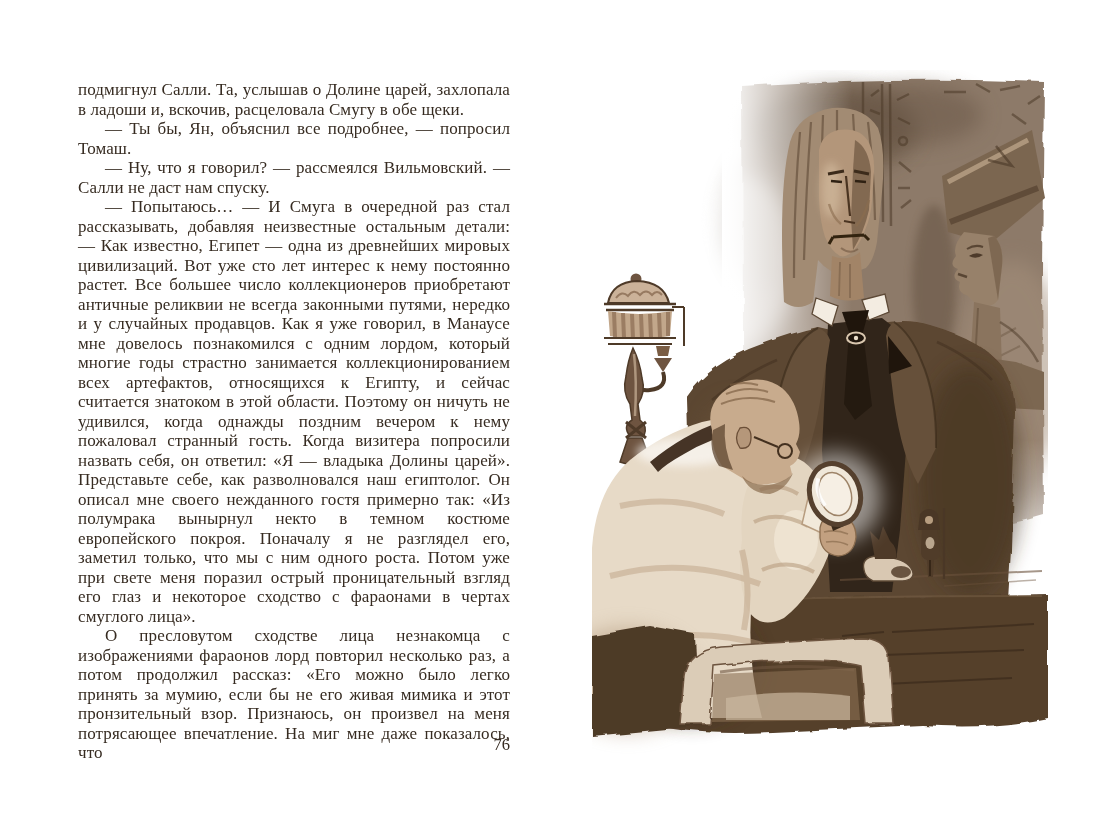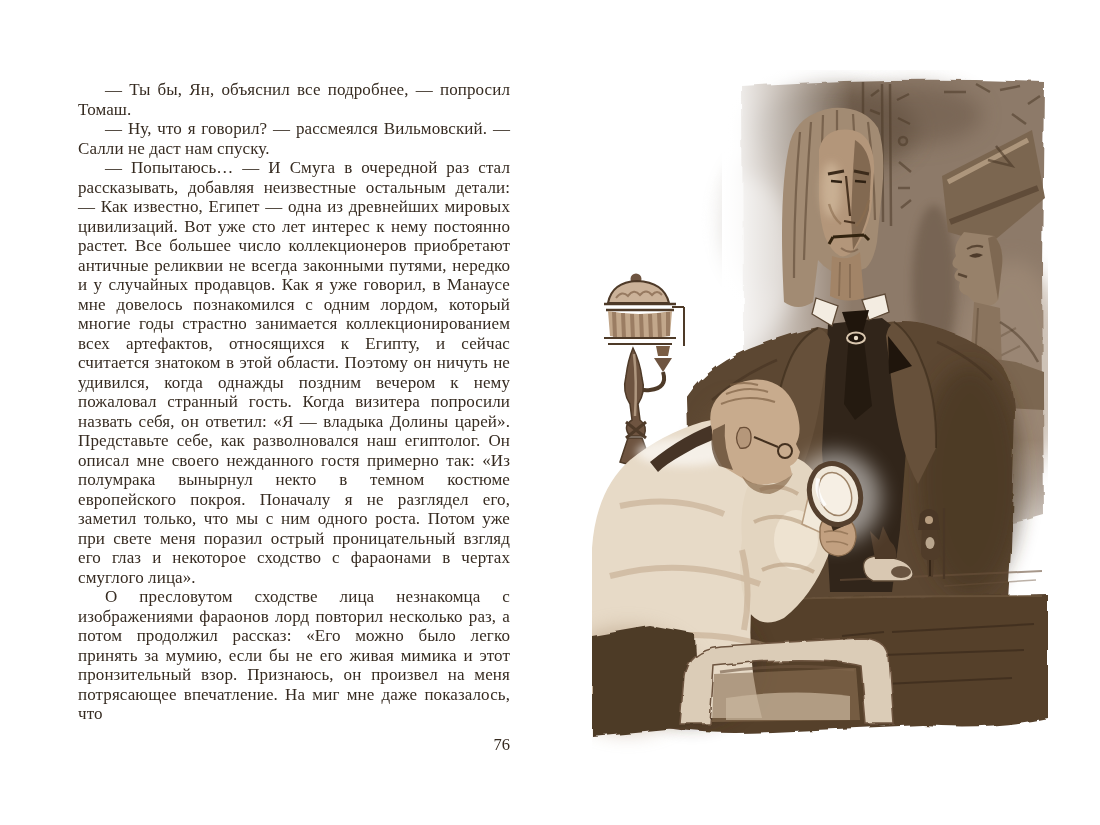"подмигнул Салли. Та, услышав о" p.noindent { html: none -> <p>подмигнул Салли. Та, услышав о Долине царей, захлопала в ладоши и, вскочив, расцеловала Смугу в обе щеки.</p> }
